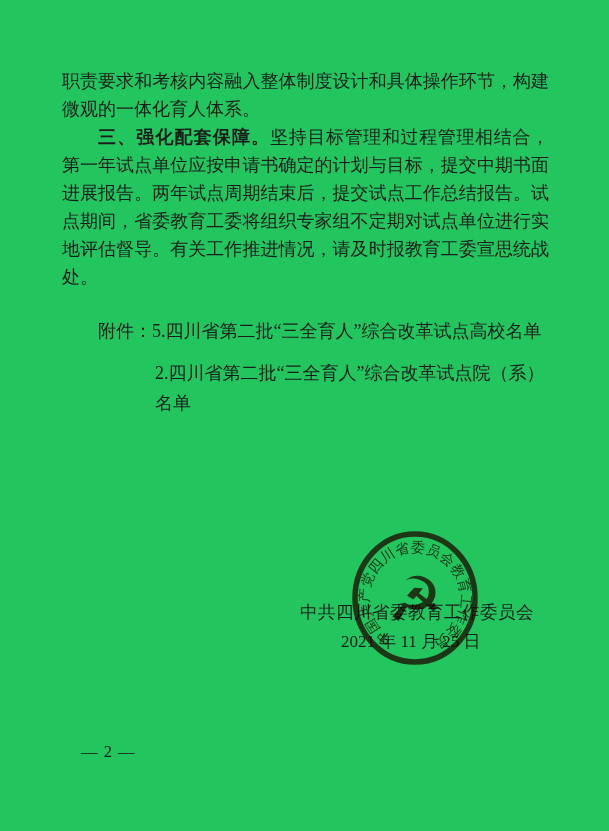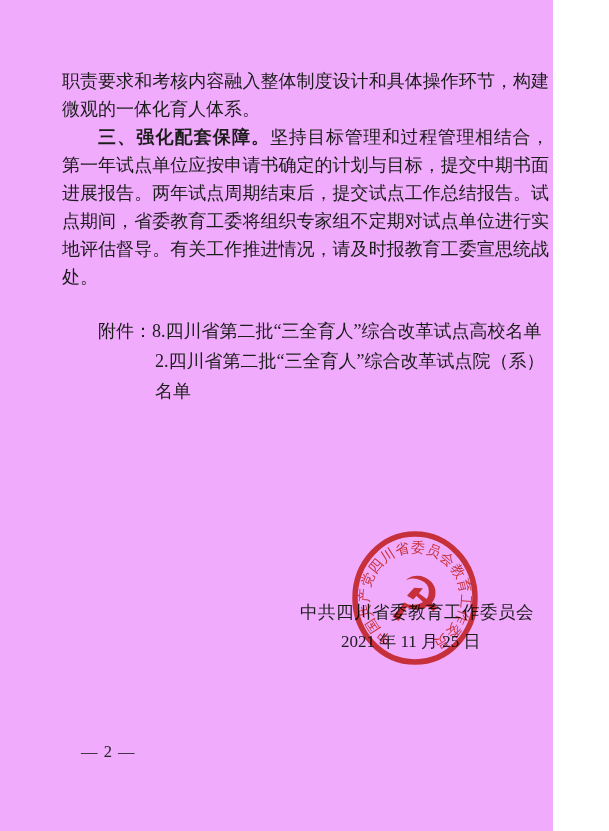"职责要求和考核内容融入整体制度设计和具体操作环节，构建微观的一体化育人体系。" .page { background: #f0abfc -> #22c55e; width: 553px -> 609px }
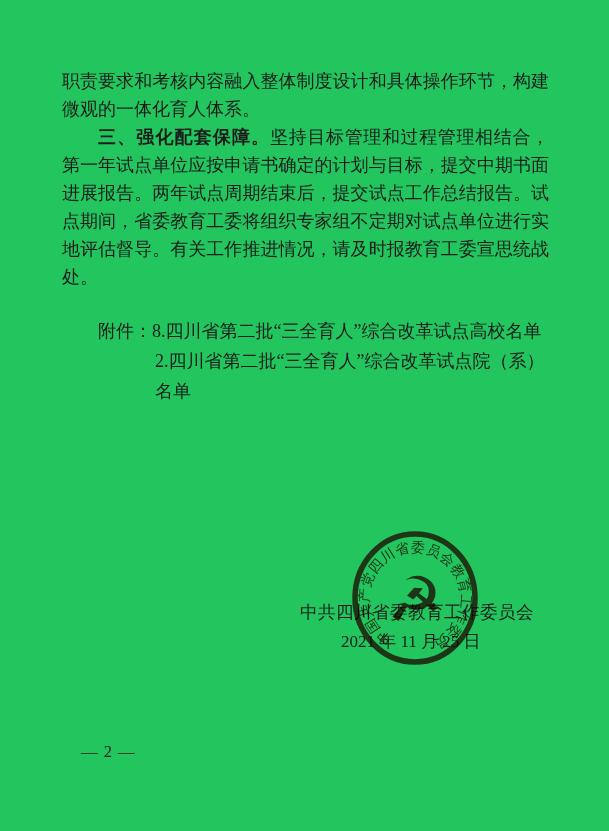"8.四川省第二批“三全育人”综合改革试点高校名单" span { text: 8 -> 5 }
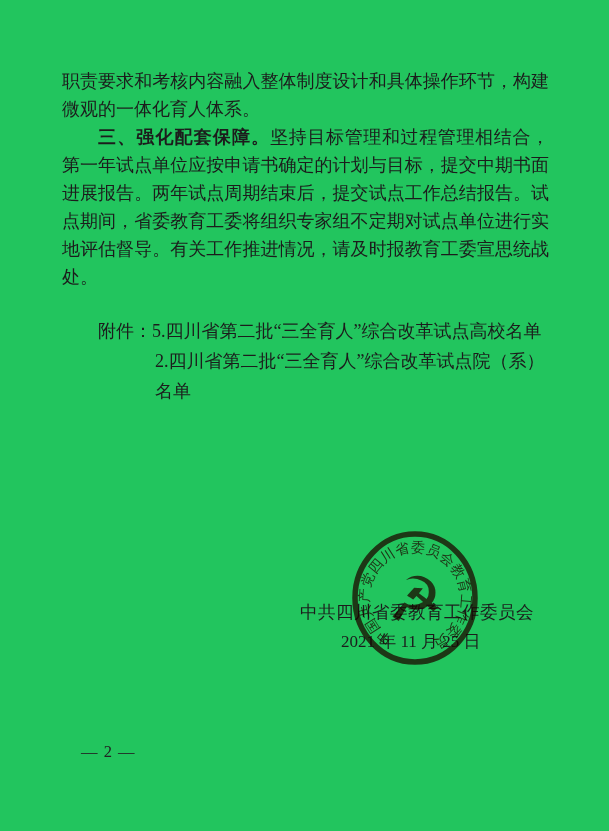"2.四川省第二批“三全育人”综合改革试点院（系）名单" .att-line-2 { margin-top: none -> 12px }
